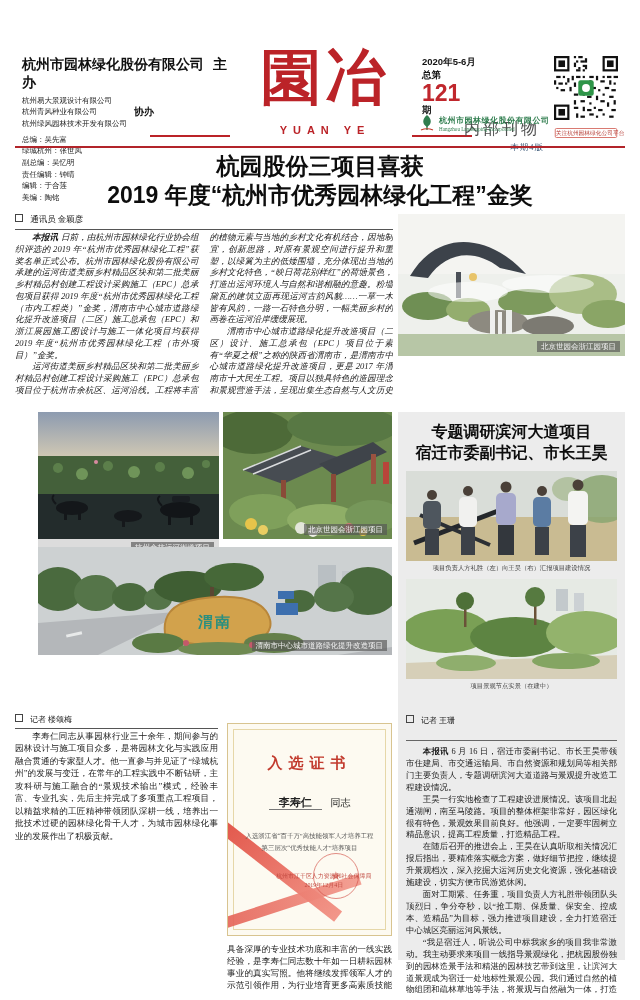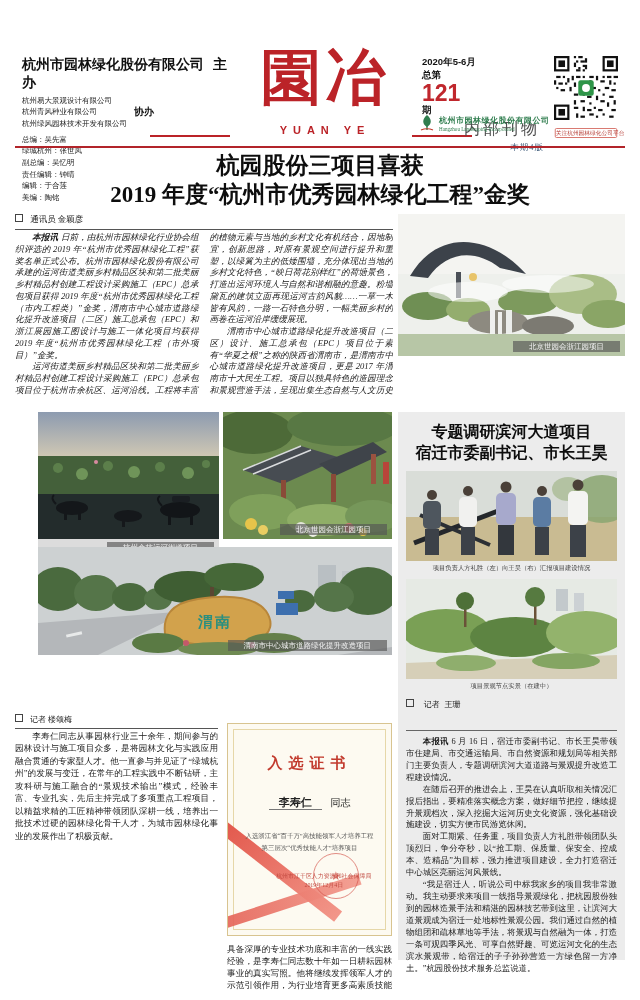"杭园股份三项目喜获" .sans { font-family: Liberation Serif, serif -> Liberation Sans, sans-serif }
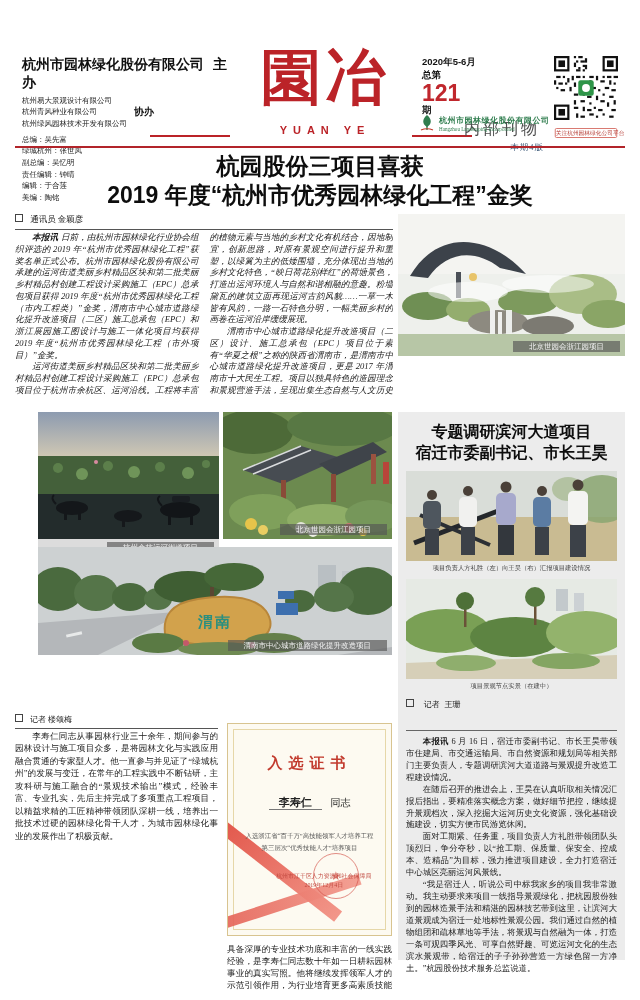"北京世园会浙江园项目" .chip { padding: 0 16px -> 0 4px }
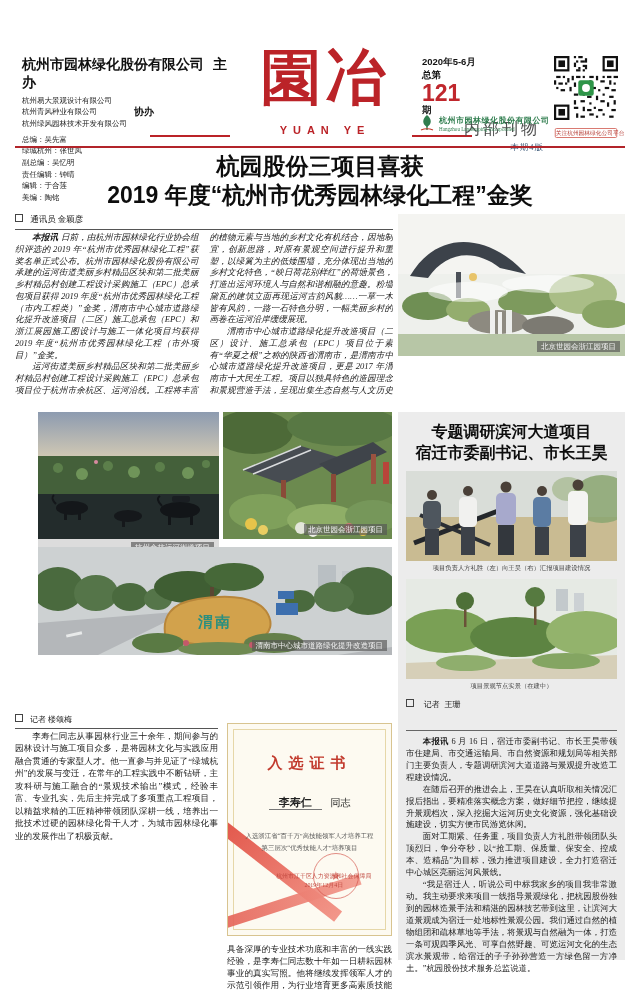"记者 王珊" .byline2 { font-family: Liberation Mono, monospace -> none; margin-top: 8px -> 24px; padding-bottom: 20px -> 14px }
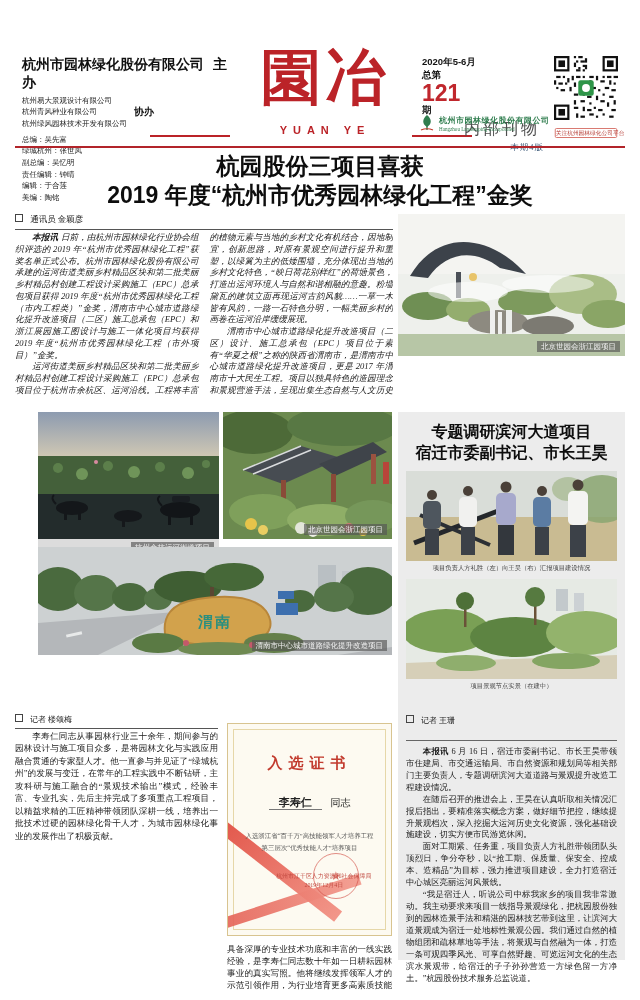"王昊一行实地检查了工程建设进展情况。该项目北起通湖闸，南至马陵路。项目的整体框架" p { html: none -> <p><span>王昊一行实地检查了工程建设进展情况。该项目北起通湖闸，南至马陵路。项目的整体框架非常好，园区绿化很有特色，景观效果目前良好。他强调，一定要牢固树立精品意识，提高工程质量，打造精品工程。</span></p> }
